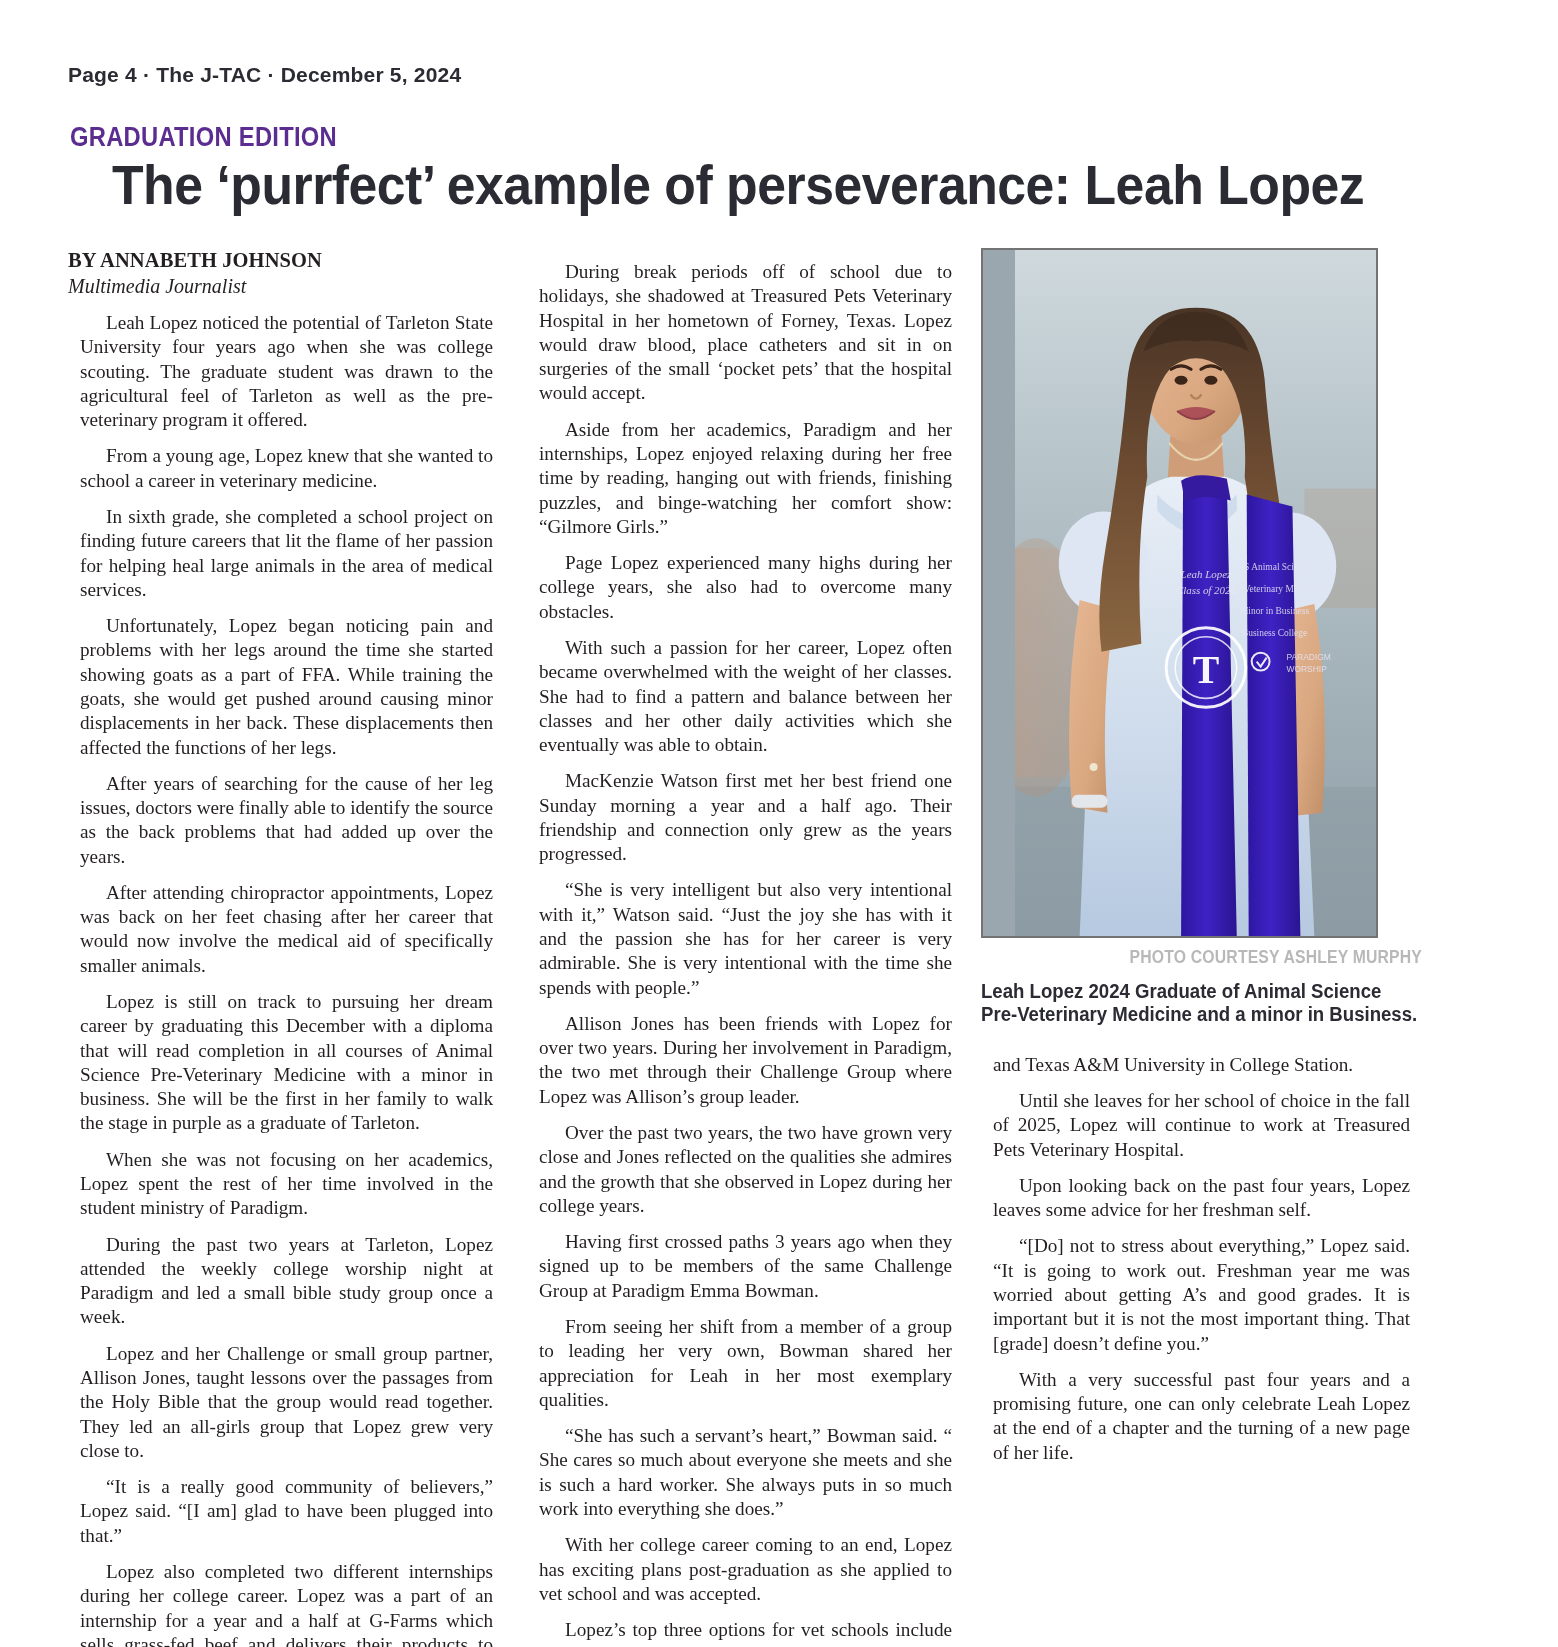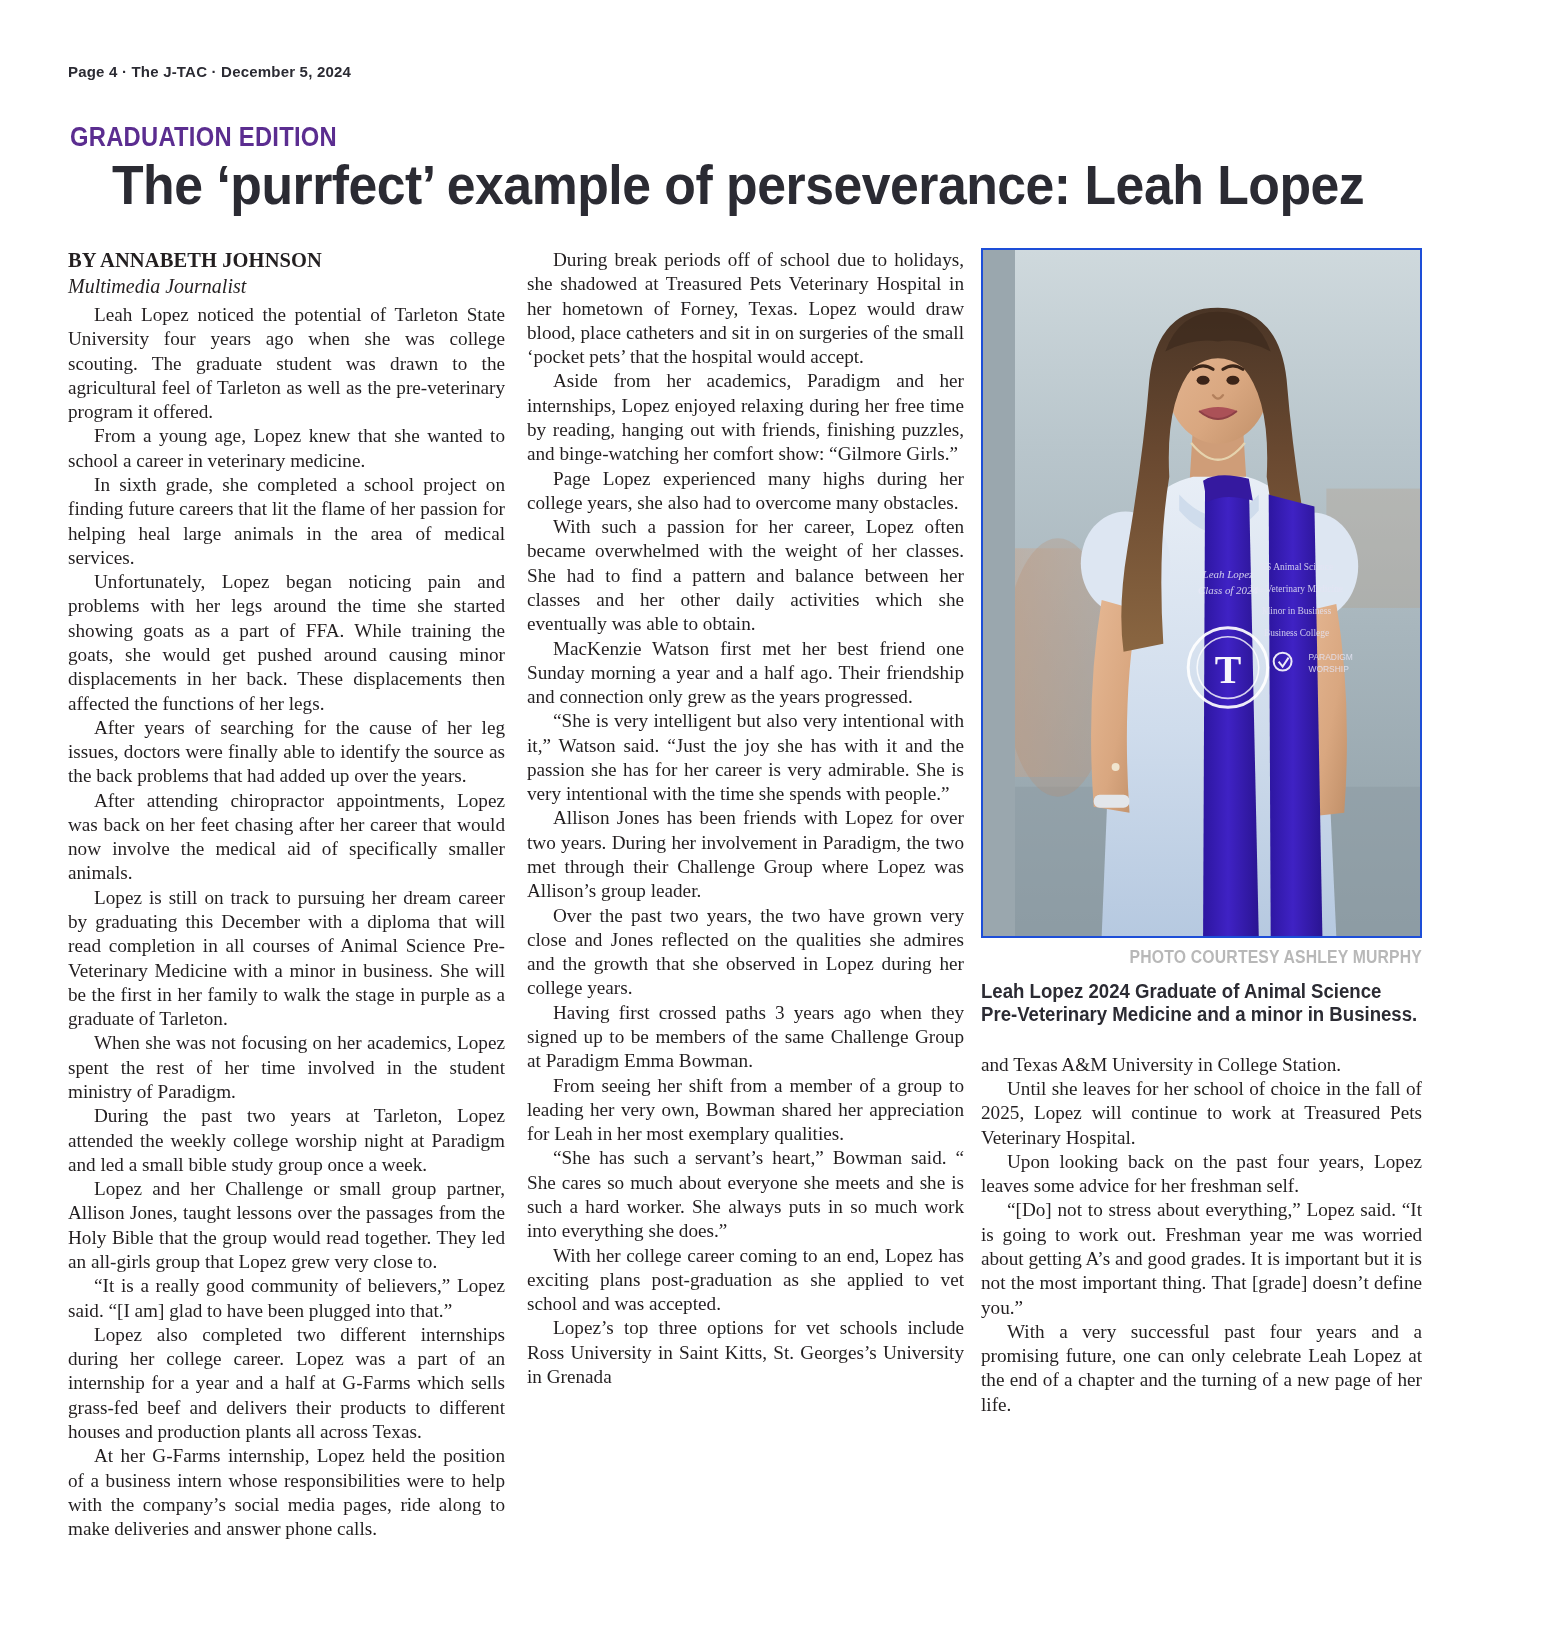"Page 4 · The J-TAC" .folio { font-size: 15px -> 21px }
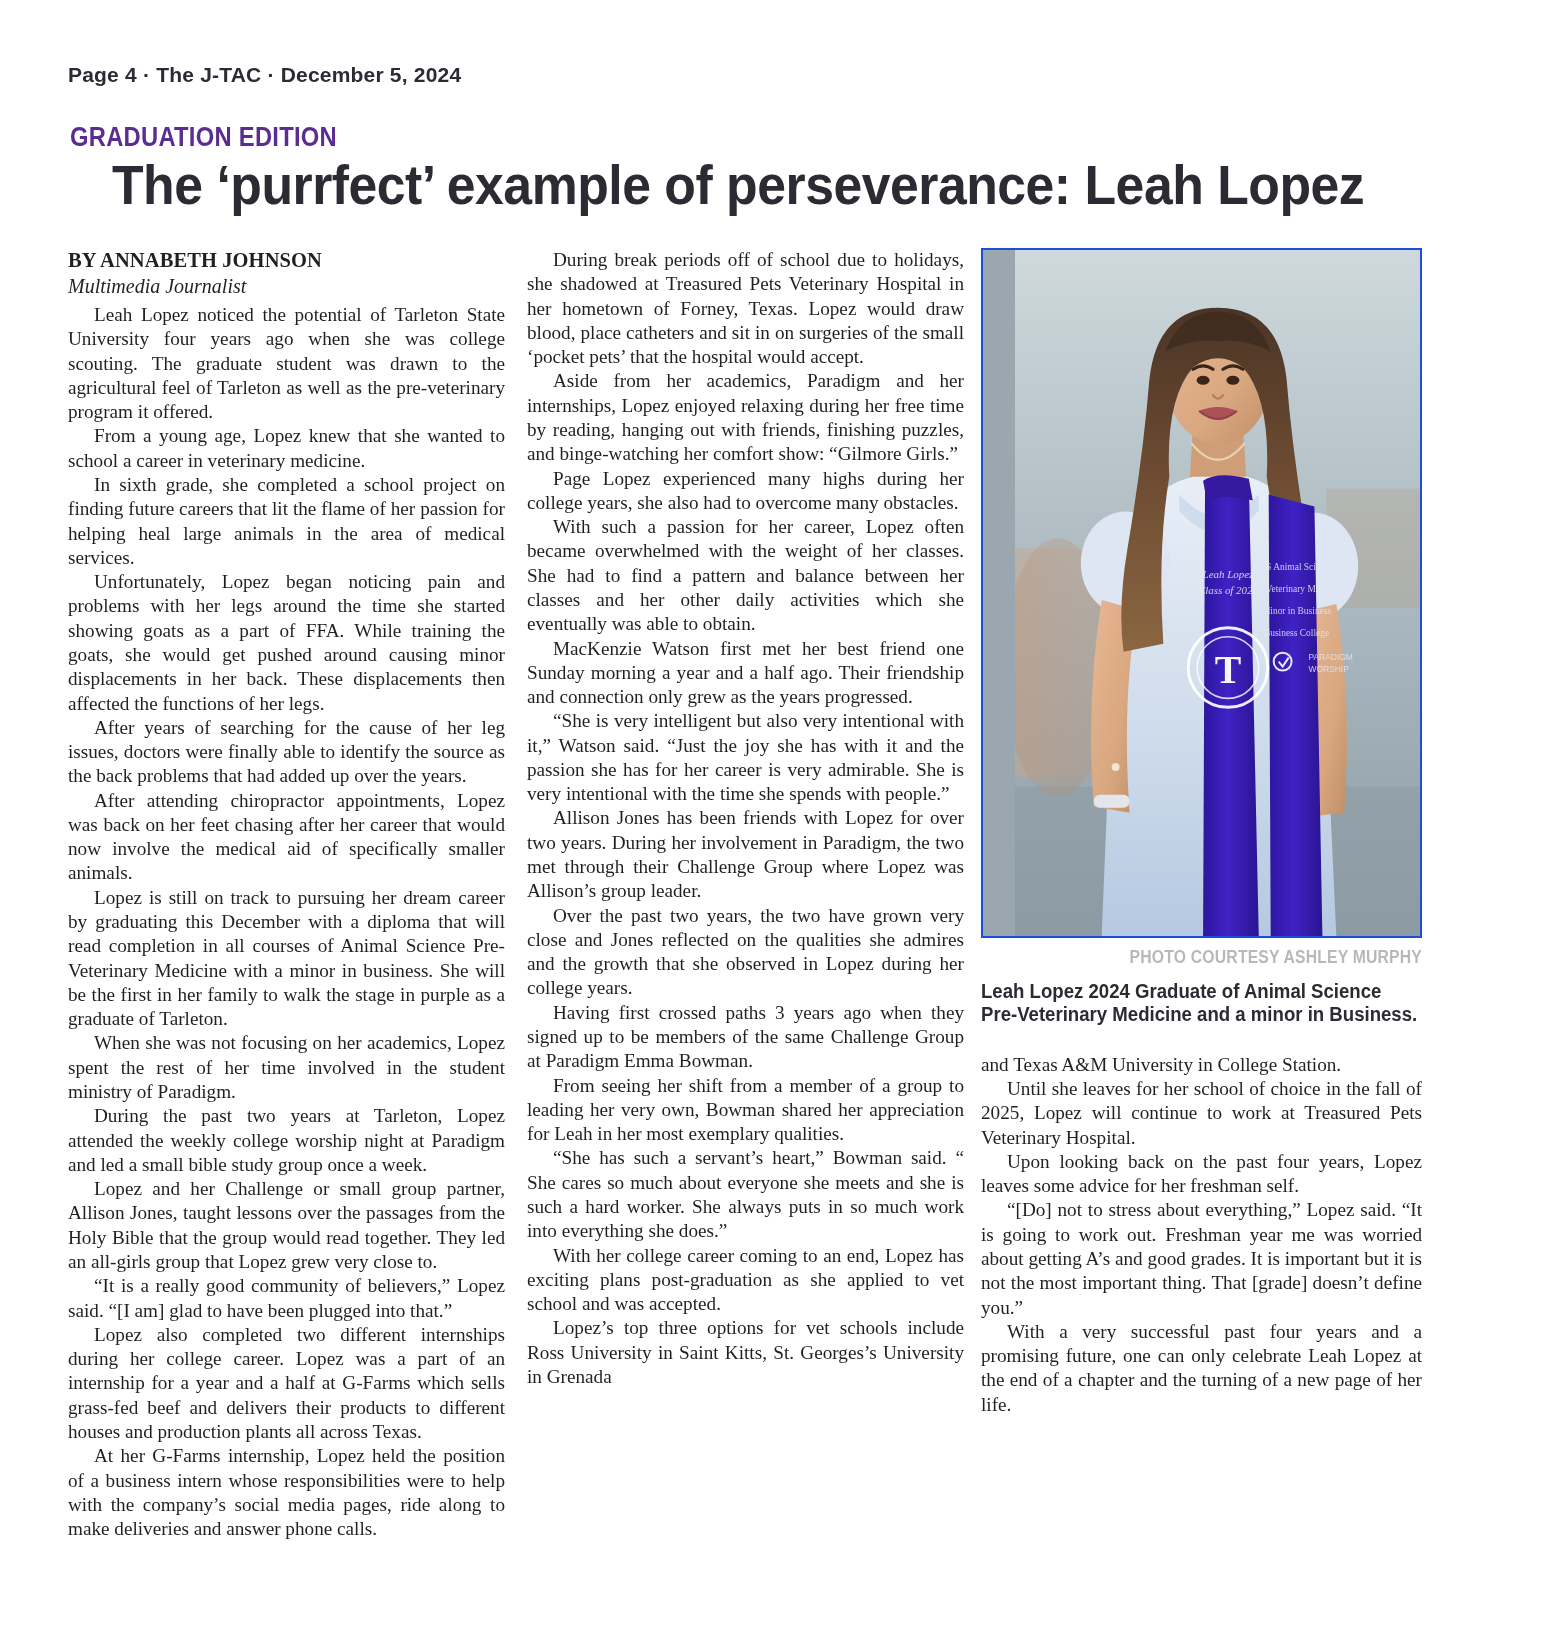"During break periods off of" p.body { margin: 0 -> 12px }
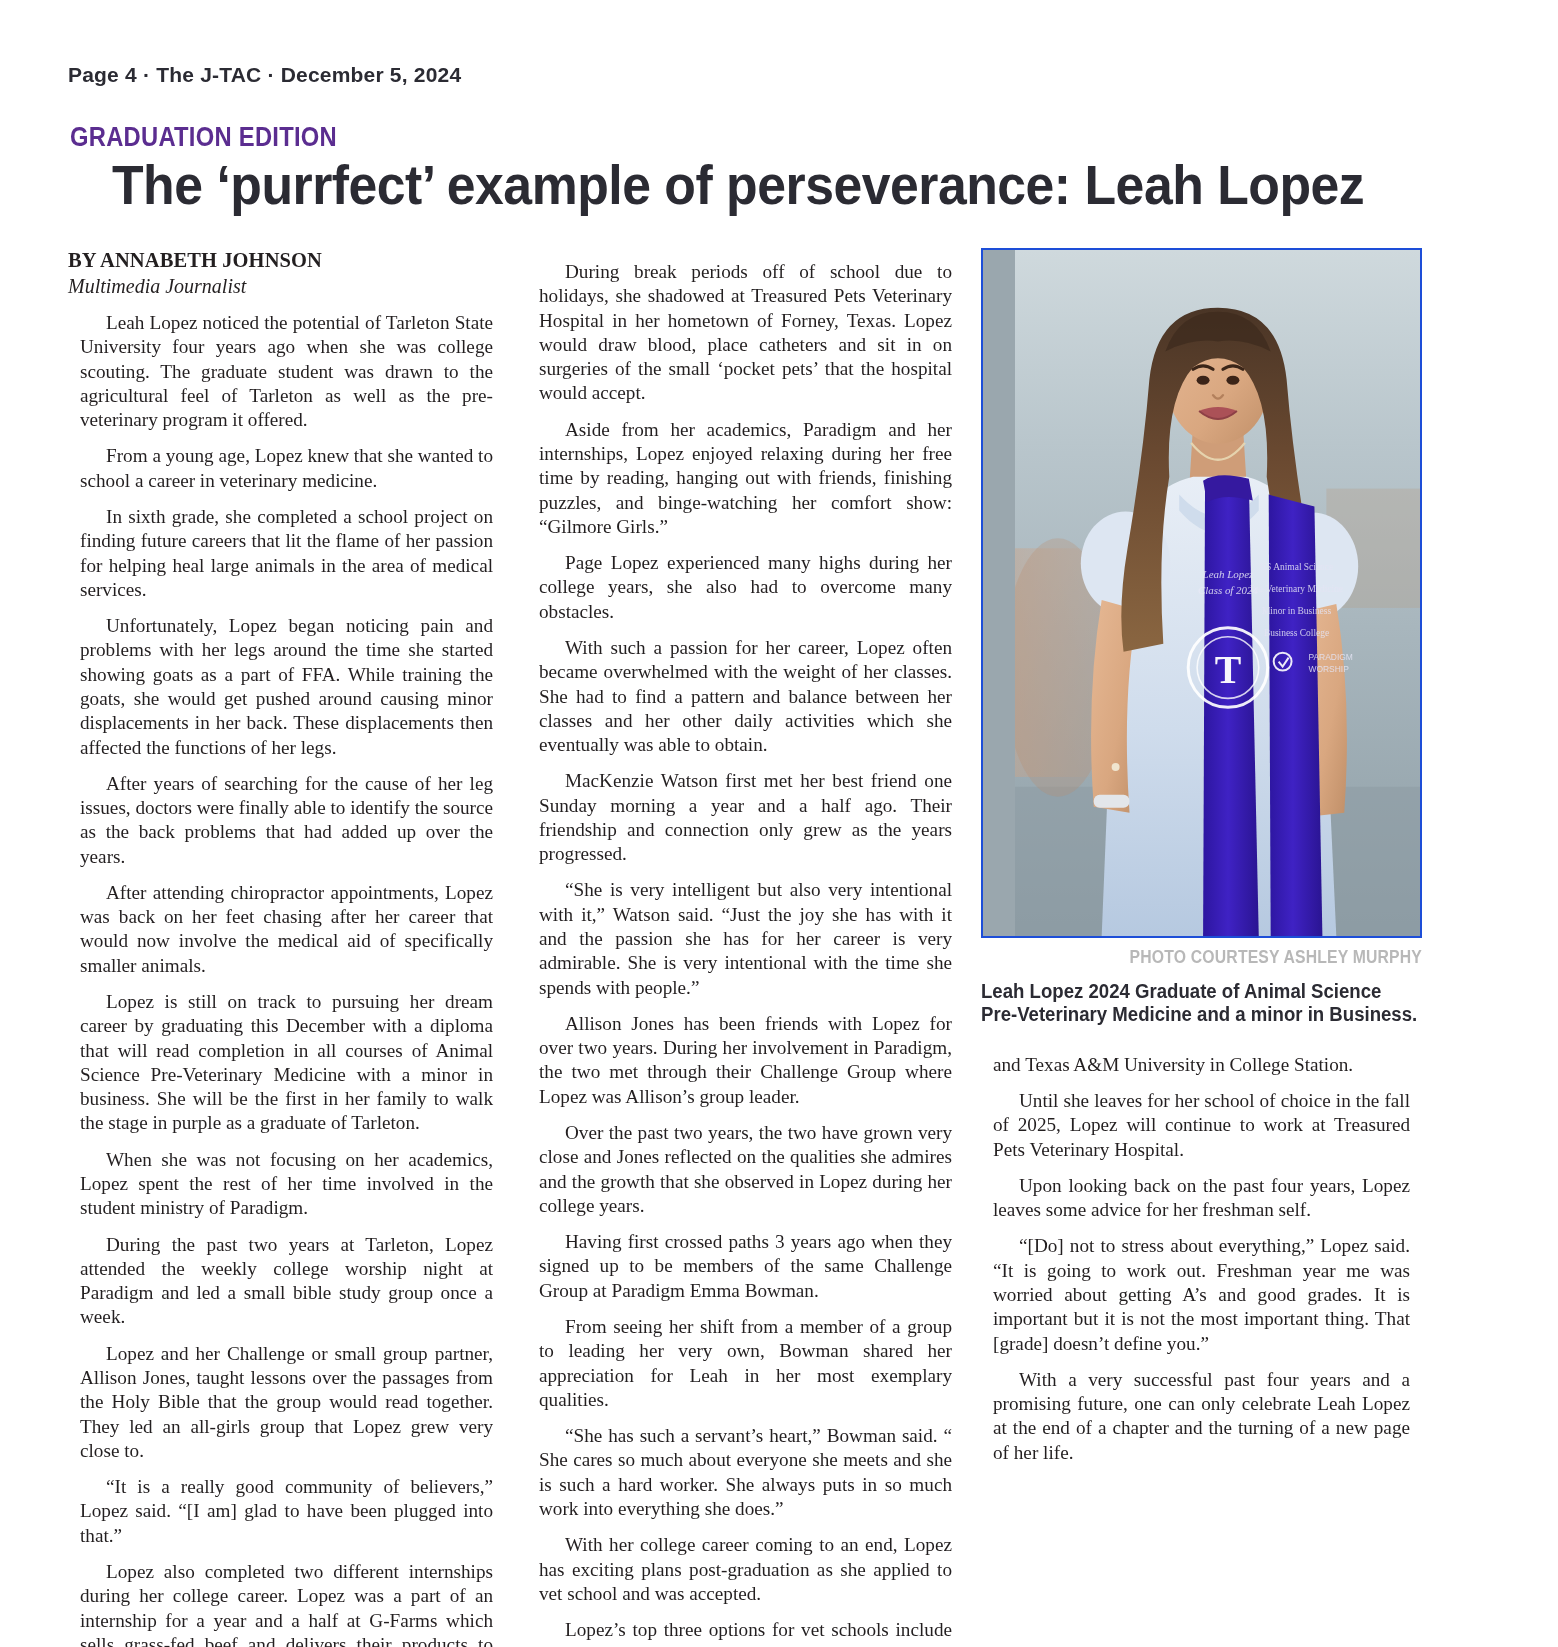"Leah Lopez" .photo { border: 2px solid #1d4ed8 -> 2px solid #737373; width: 441px -> 397px }
